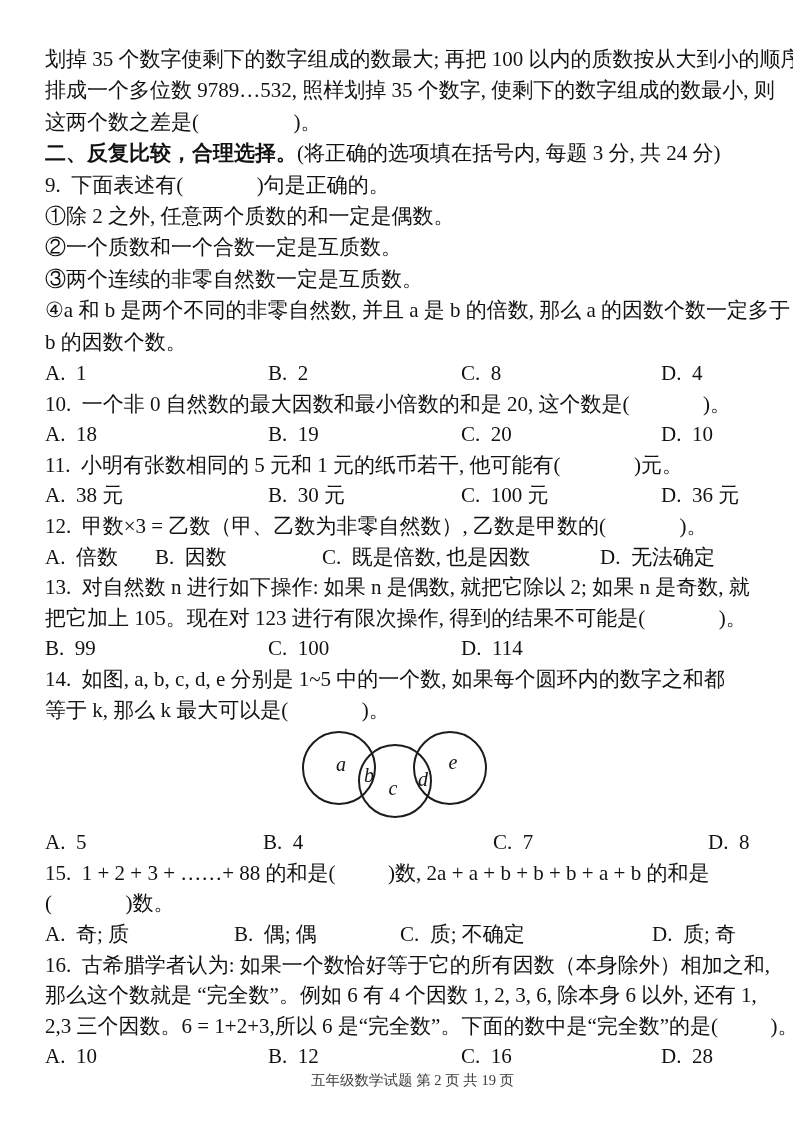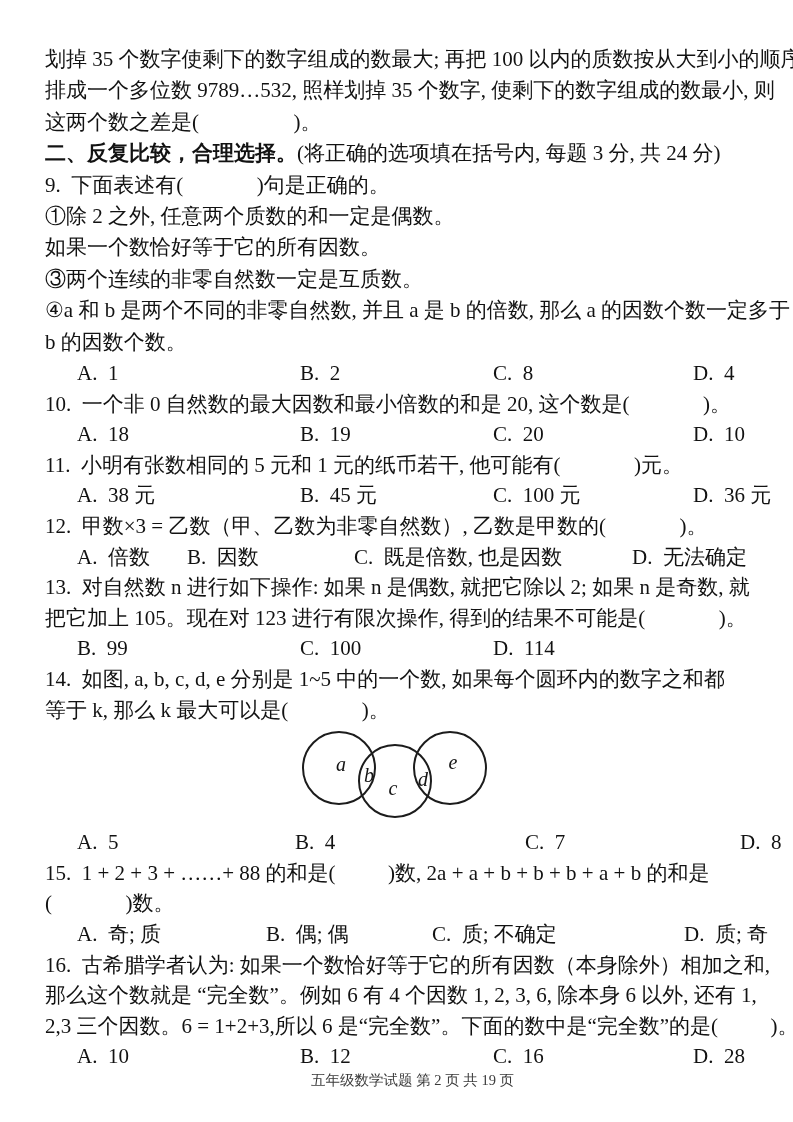"如果一个数恰好等于它的所有因数。" div.line { text: 如果一个数恰好等于它的所有因 -> ②一个质数和一个合数一定是互质 }
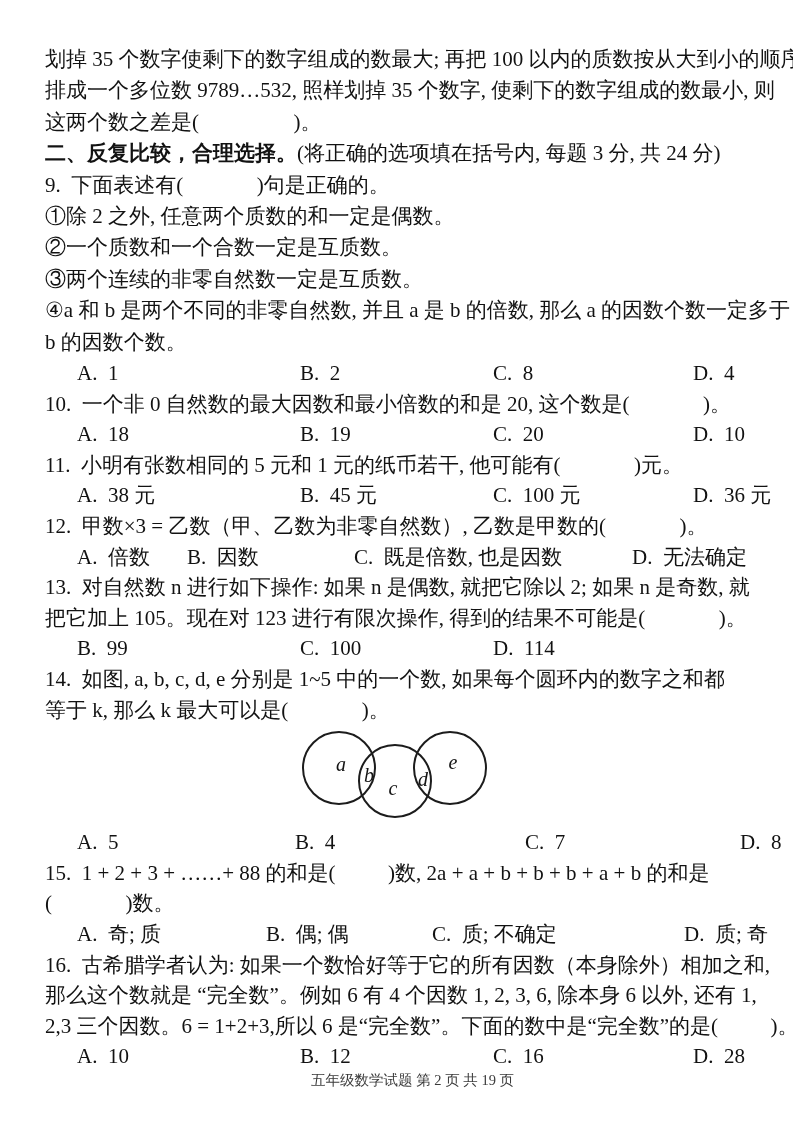"A. 1" .opts span { margin-left: 32px -> none }
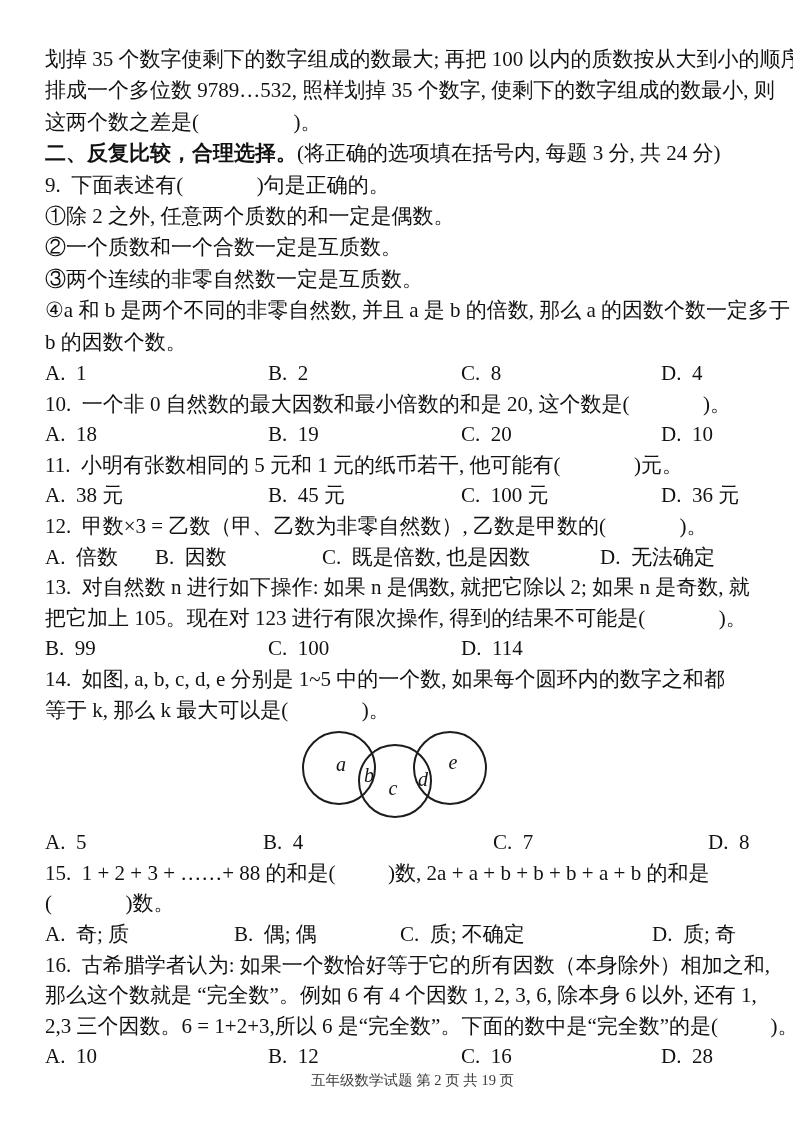"B. 45 元" span { text: 45 -> 30 }
